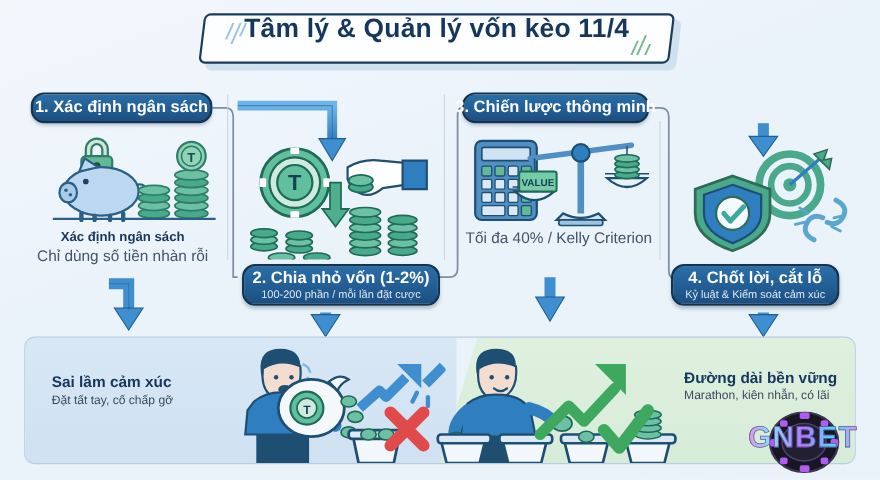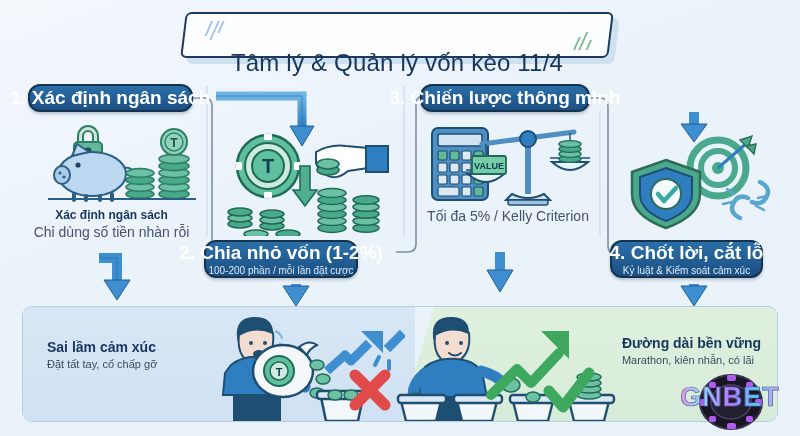"Tâm lý & Quản lý" .title-text { font-weight: normal -> bold; margin-top: 36px -> none }
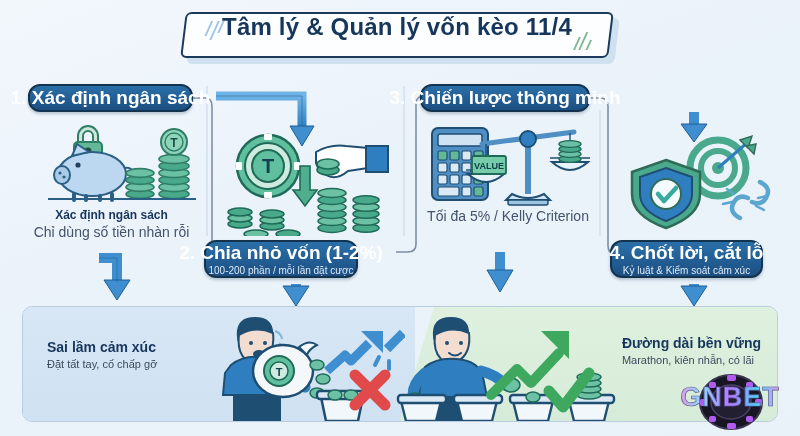"1. Xác định ngân sách" .pill .p-title { font-size: 19px -> 15px }
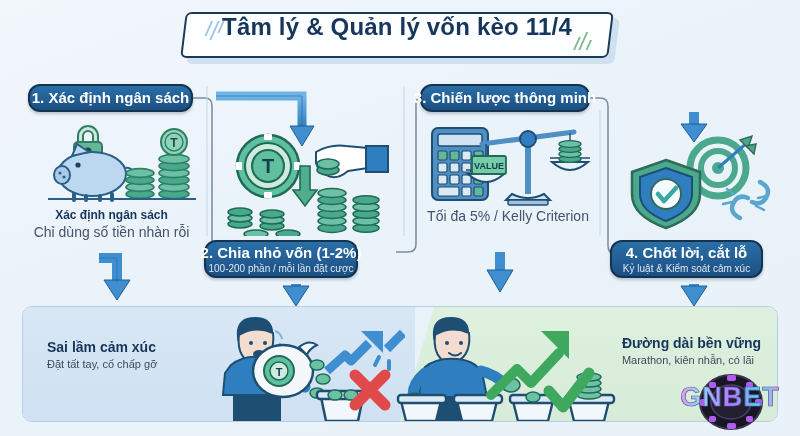"Tối đa 5% / Kelly" div.c-sub { text: 5% -> 40% }
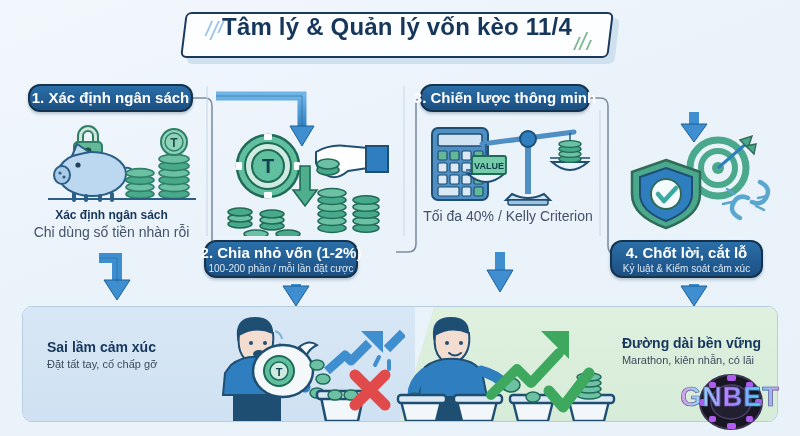"2. Chia nhỏ vốn (1-2%)" #pill2 { left: 204px -> 220px; width: 154px -> 180px }
